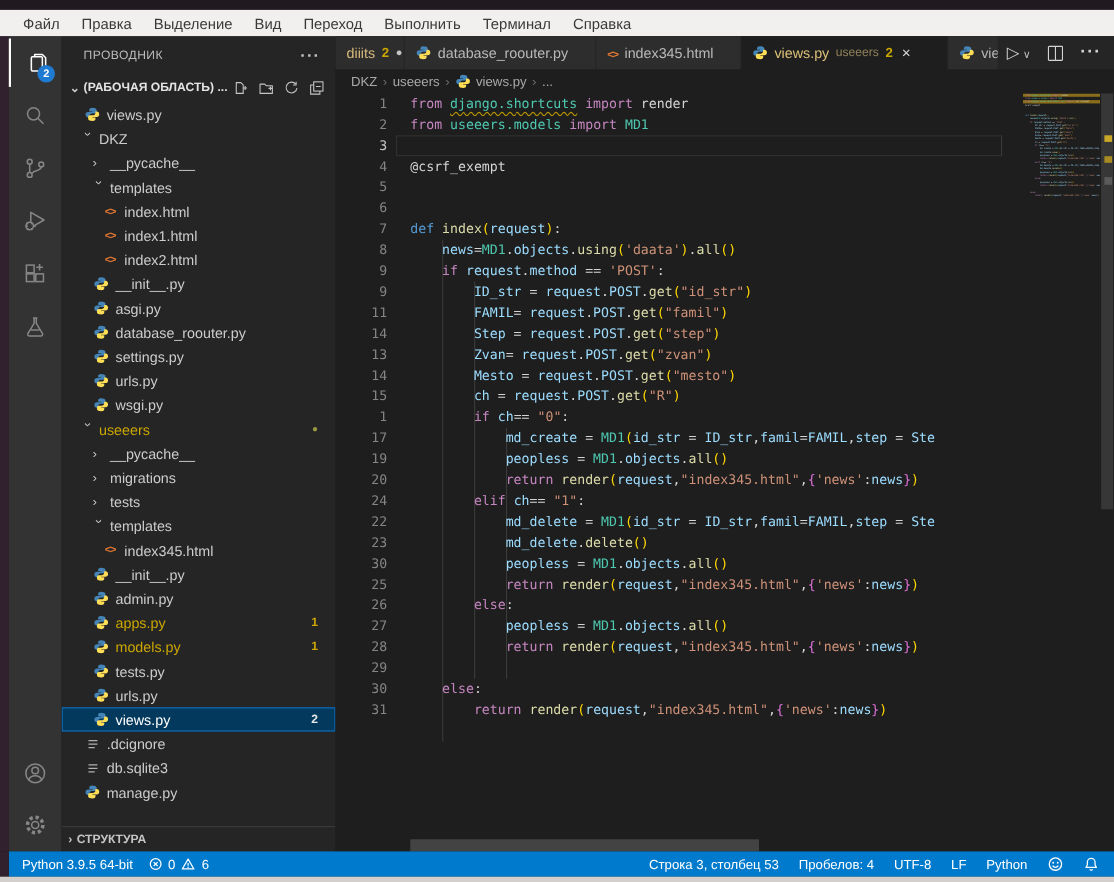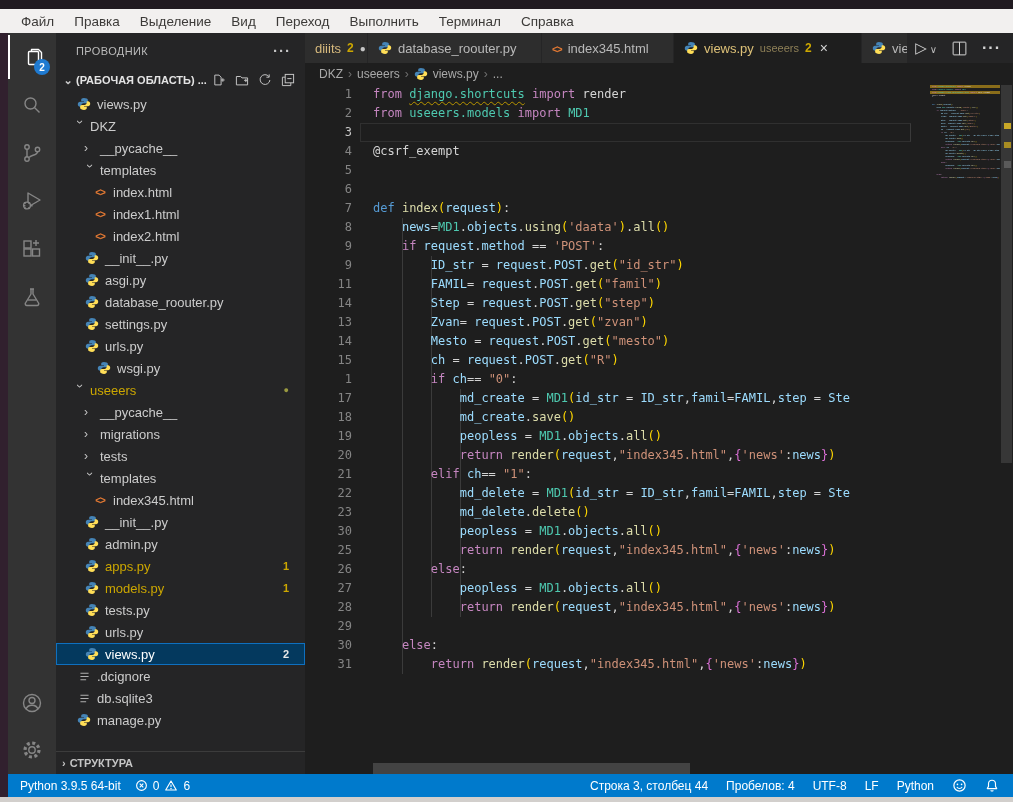"wsgi.py" div.trow { padding-left: 40px -> 28px }
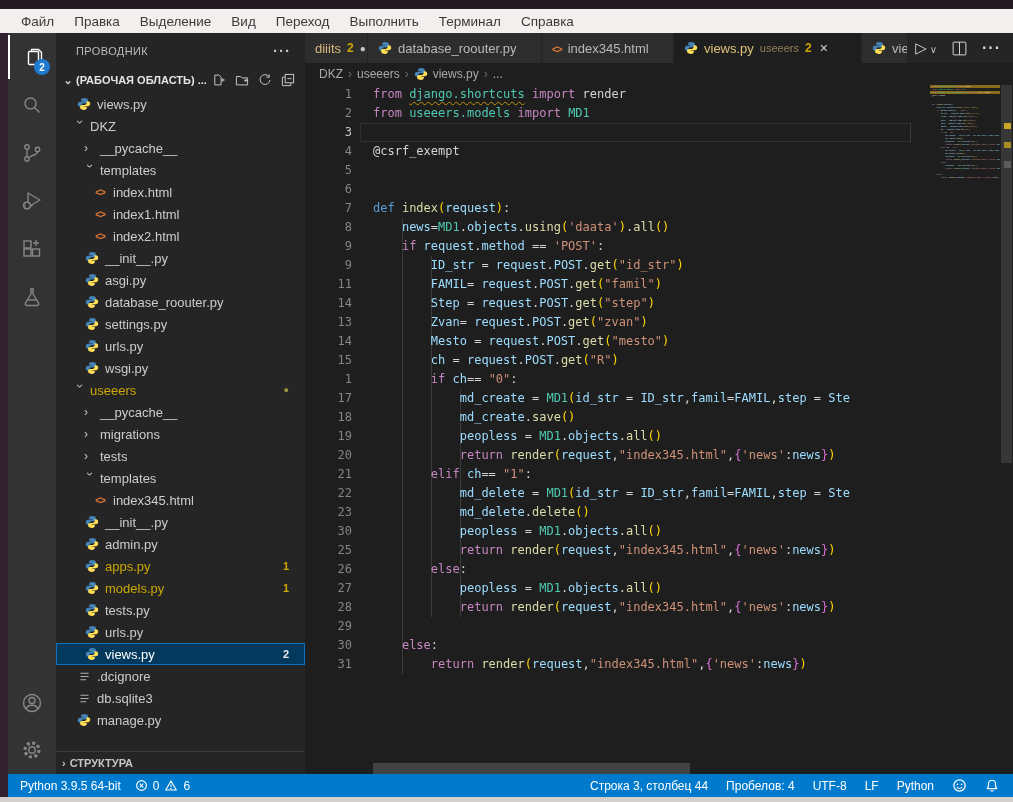"18" div.cl { html: <div> <span>18</span> <span><span> </span><span>md_create</span><span>.</span><span>save</span><span>()</span></span> </div> -> none }
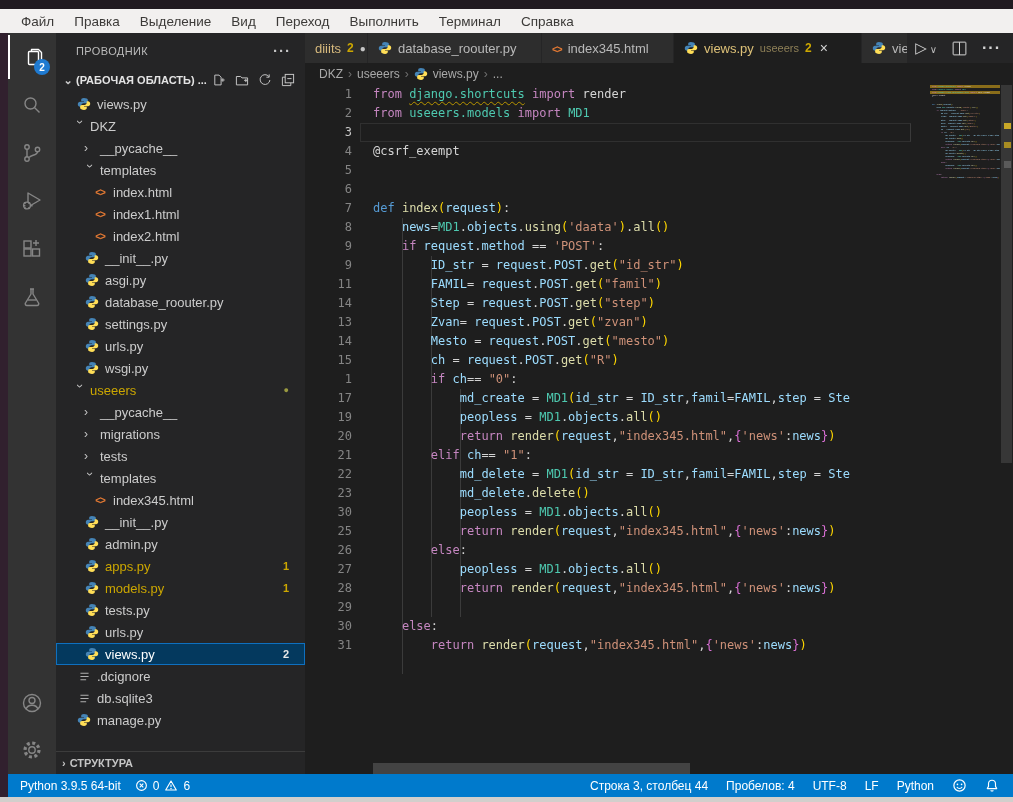"21" span.ln { text: 21 -> 24 }
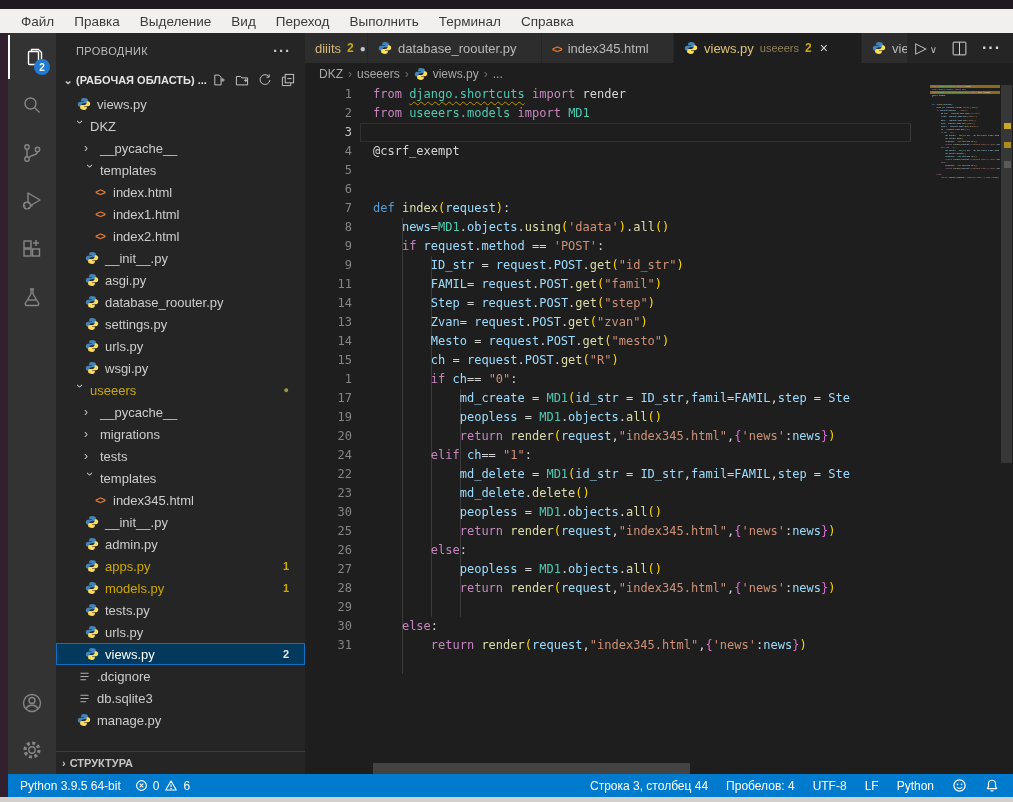"Строка 3, столбец 44" span.sb-item { text: 44 -> 53 }
